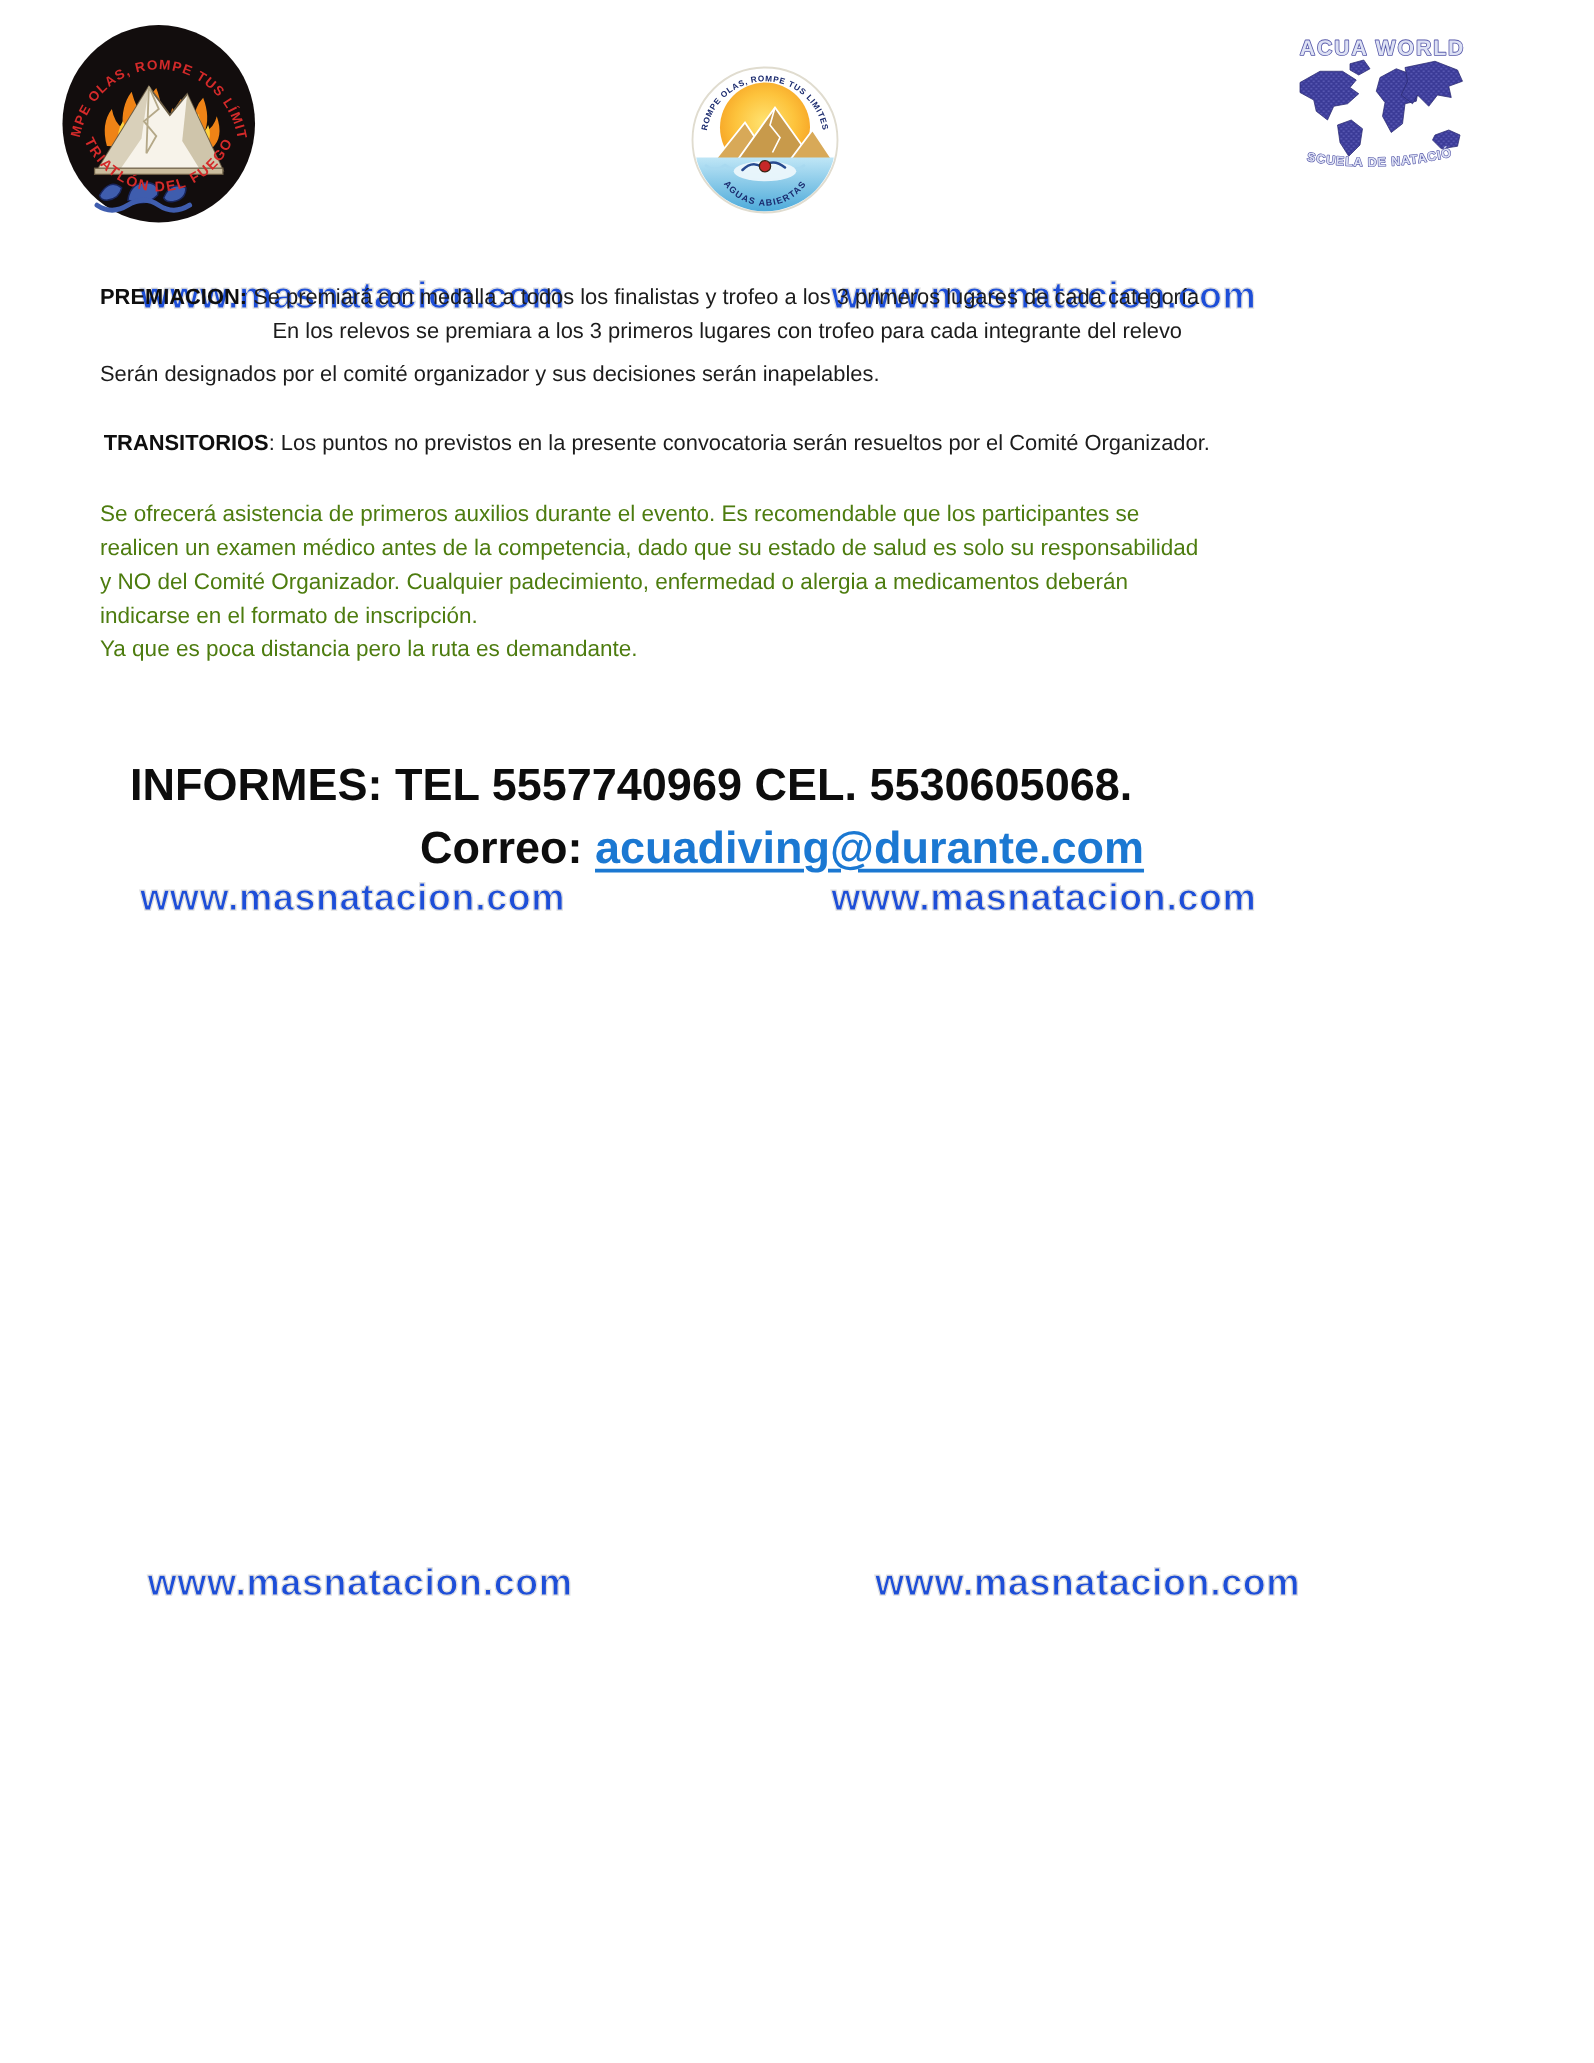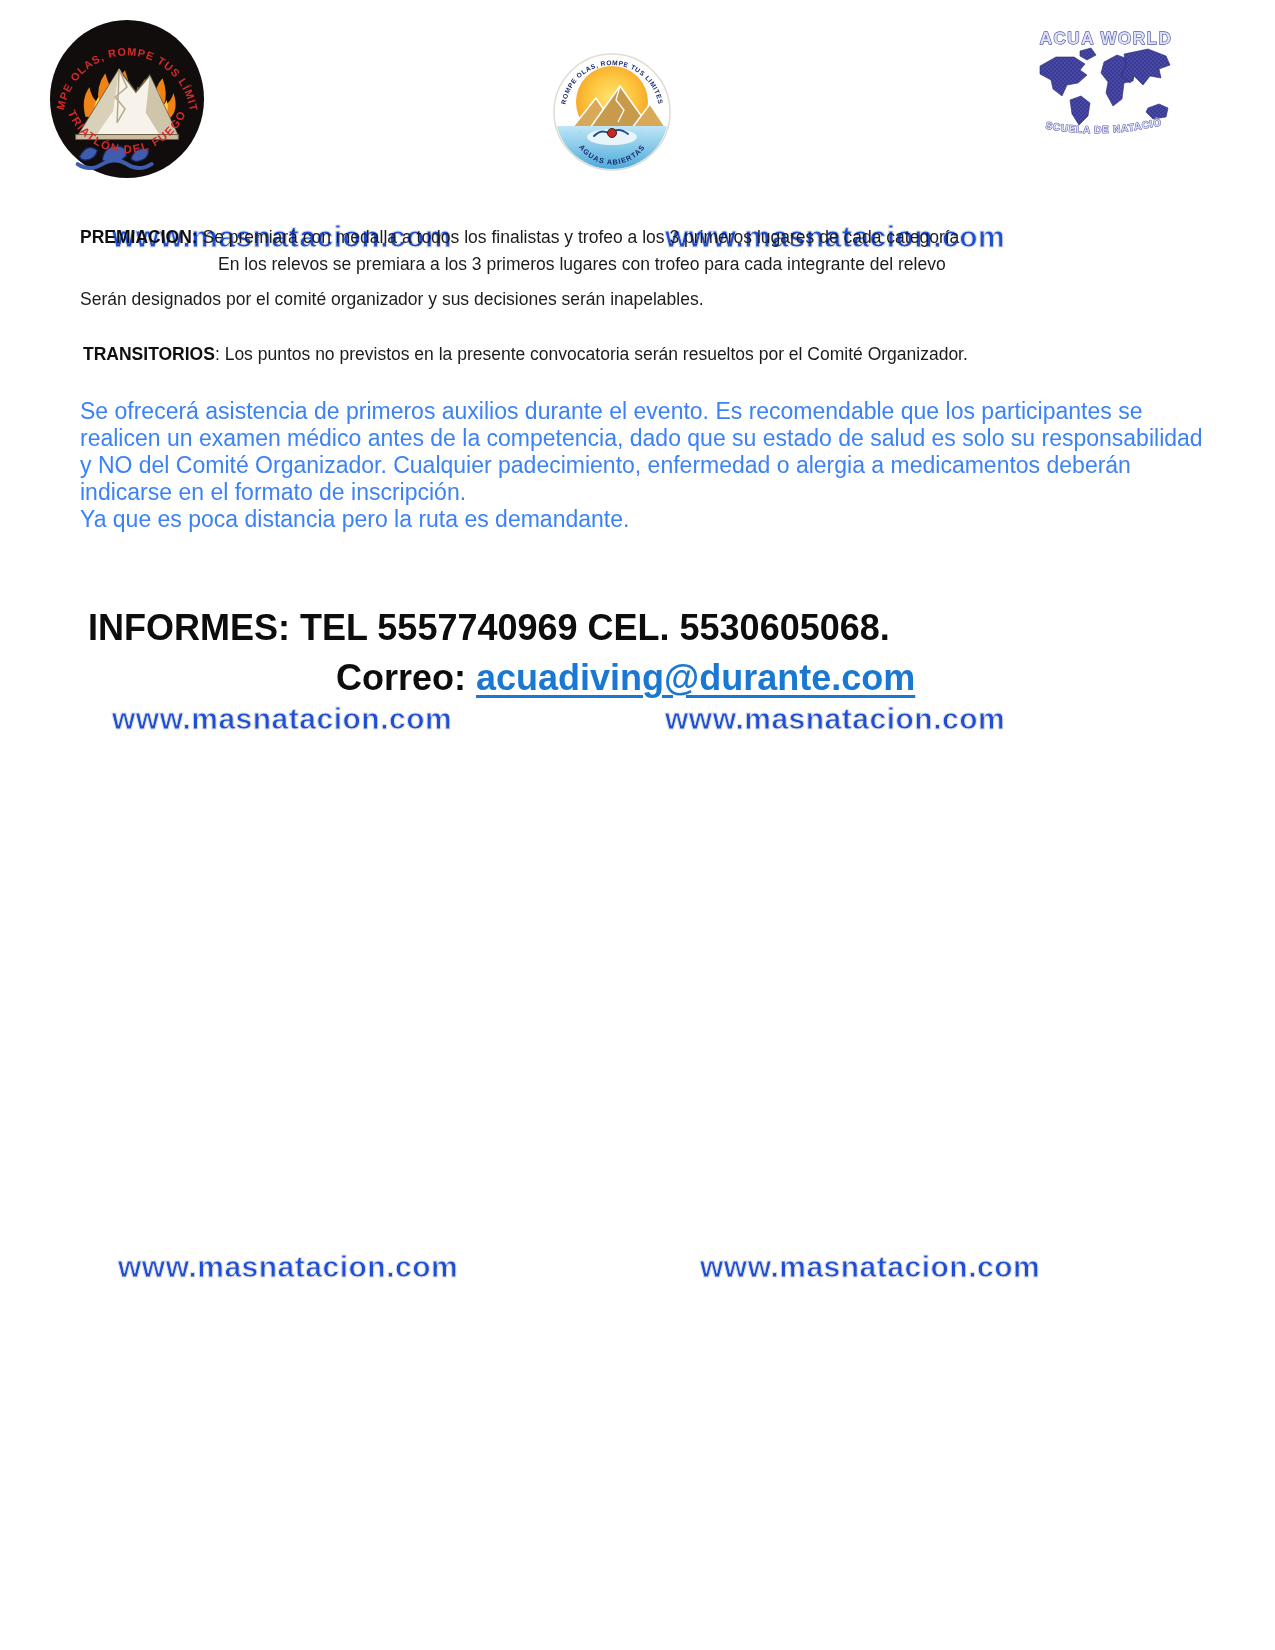"Se ofrecerá asistencia de primeros" .servicio-body { color: #3b82f6 -> #4d7c0f; font-size: 23px -> 18px }
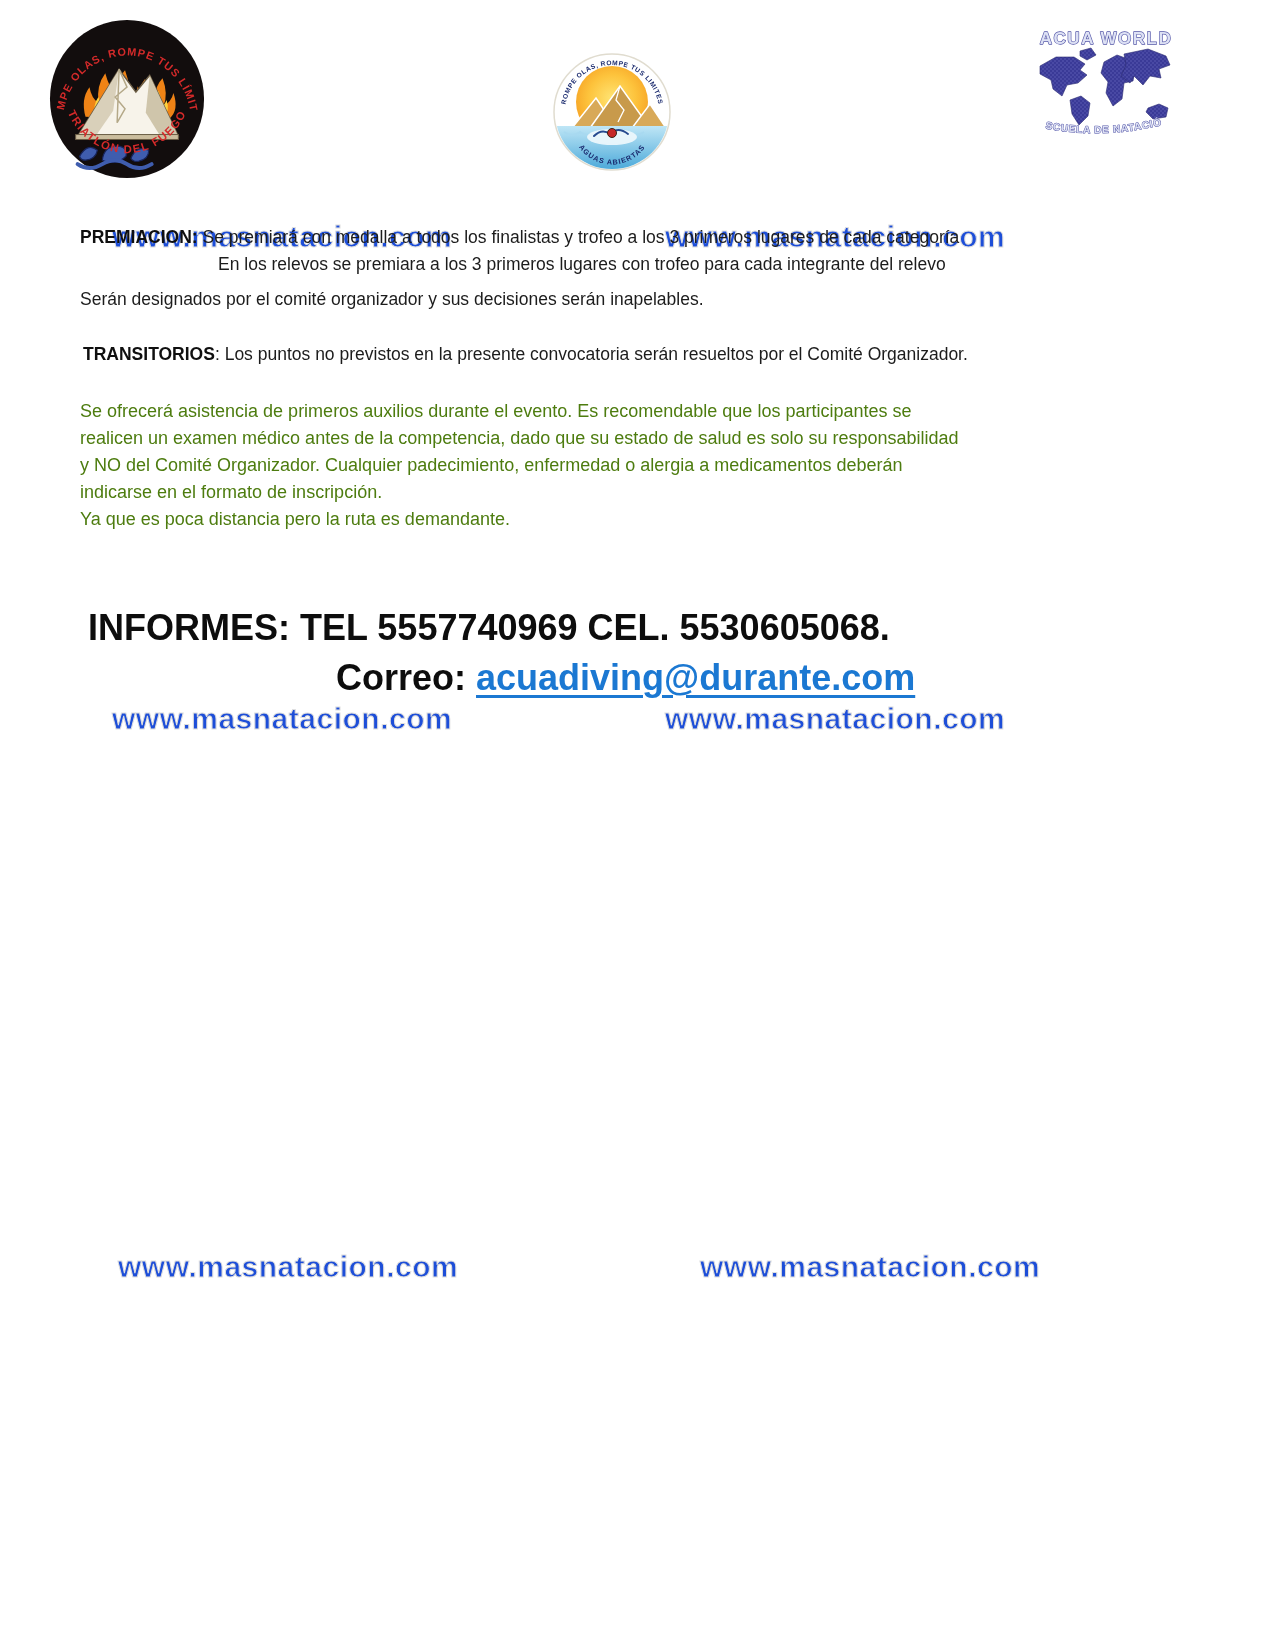"INFORMES: TEL 5557740969 CEL." .informes-line1 { margin-left: 8px -> 24px }
